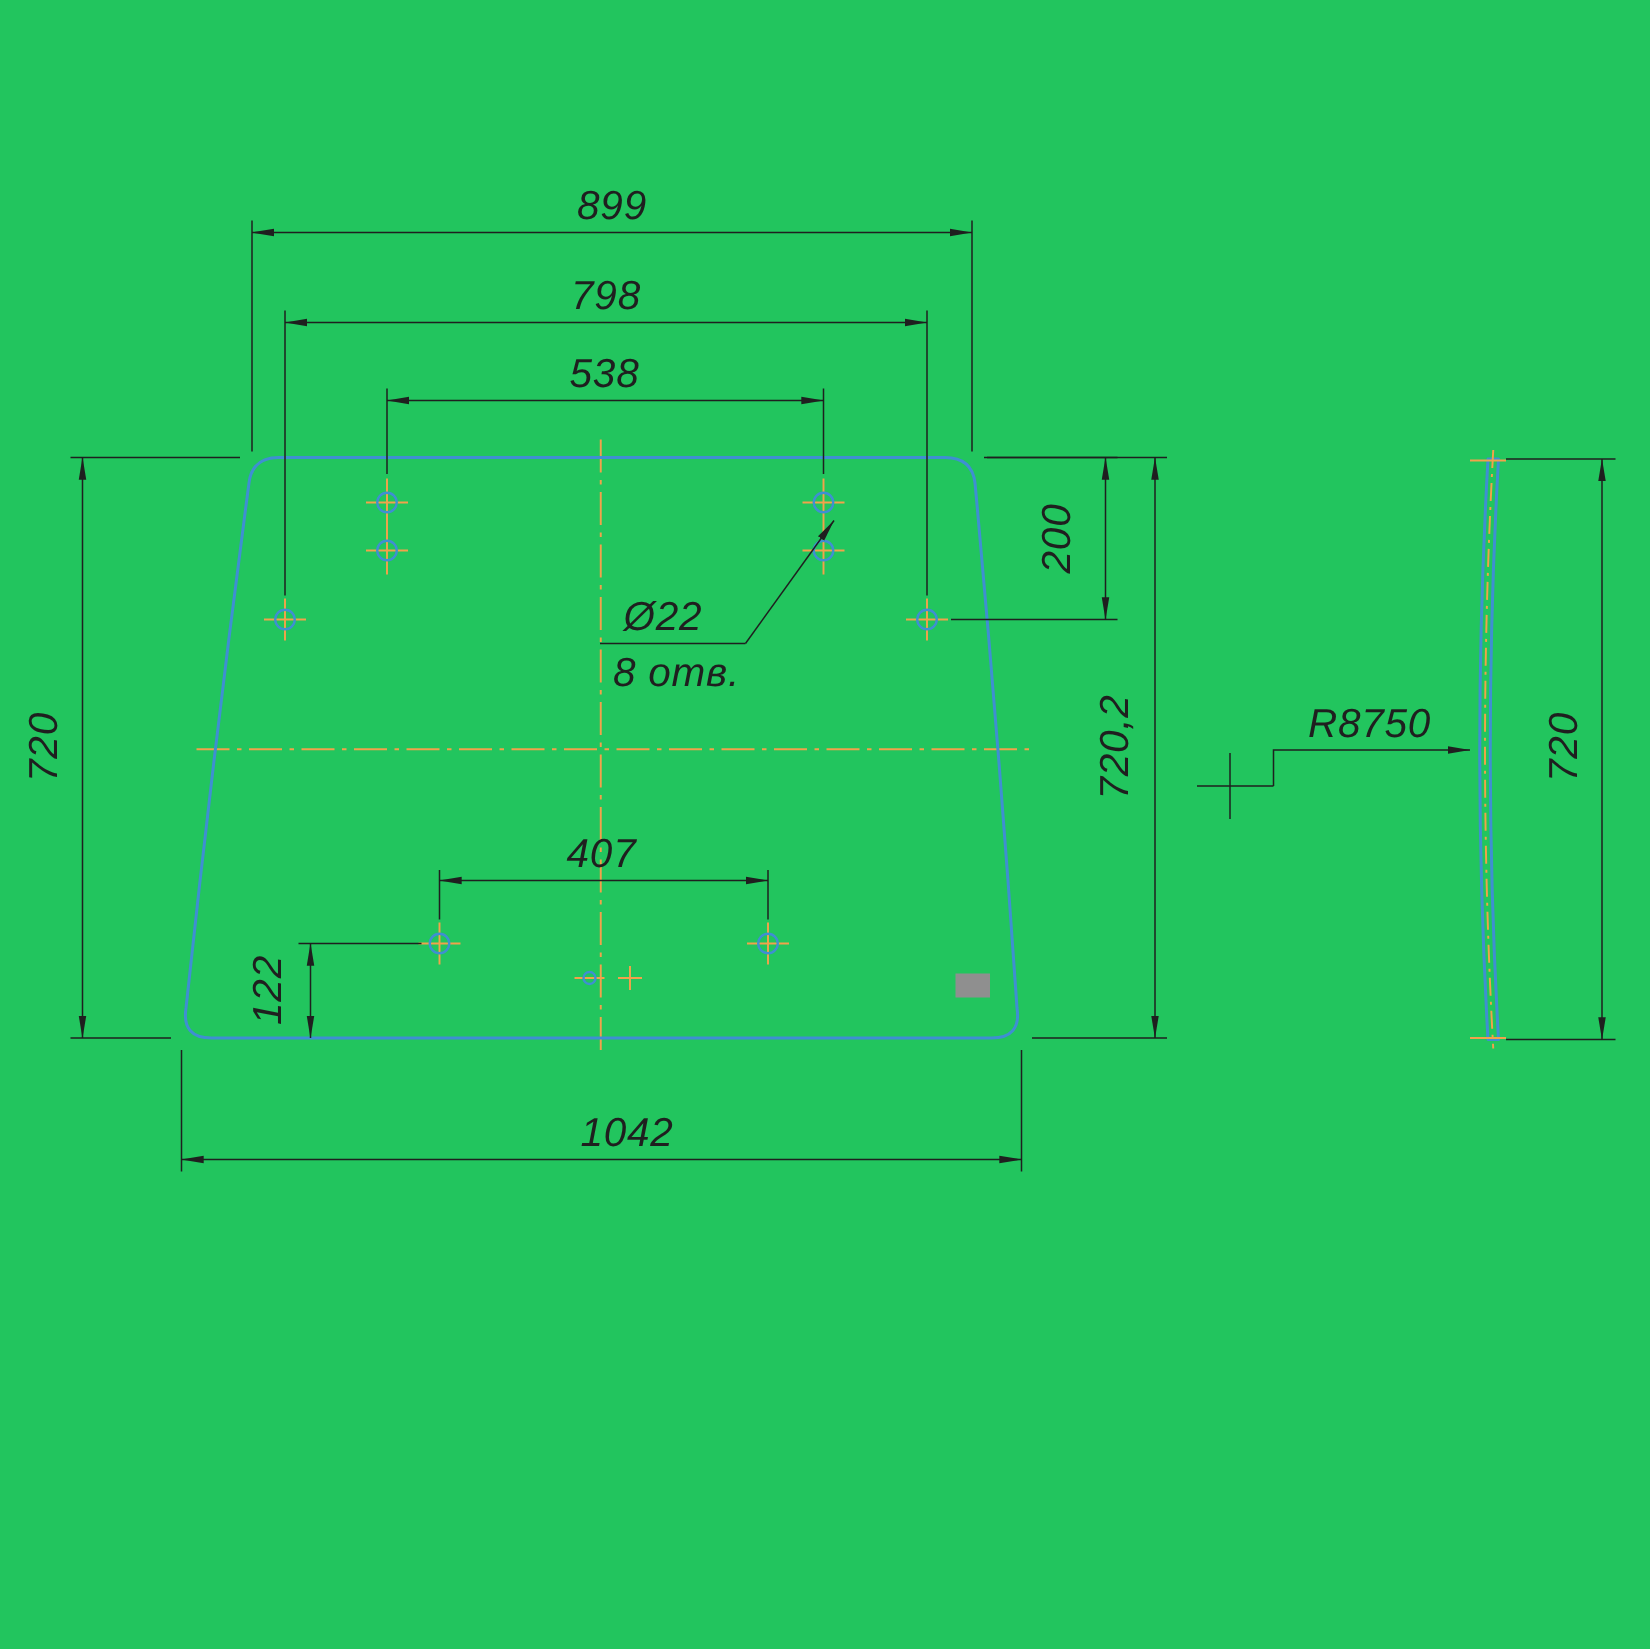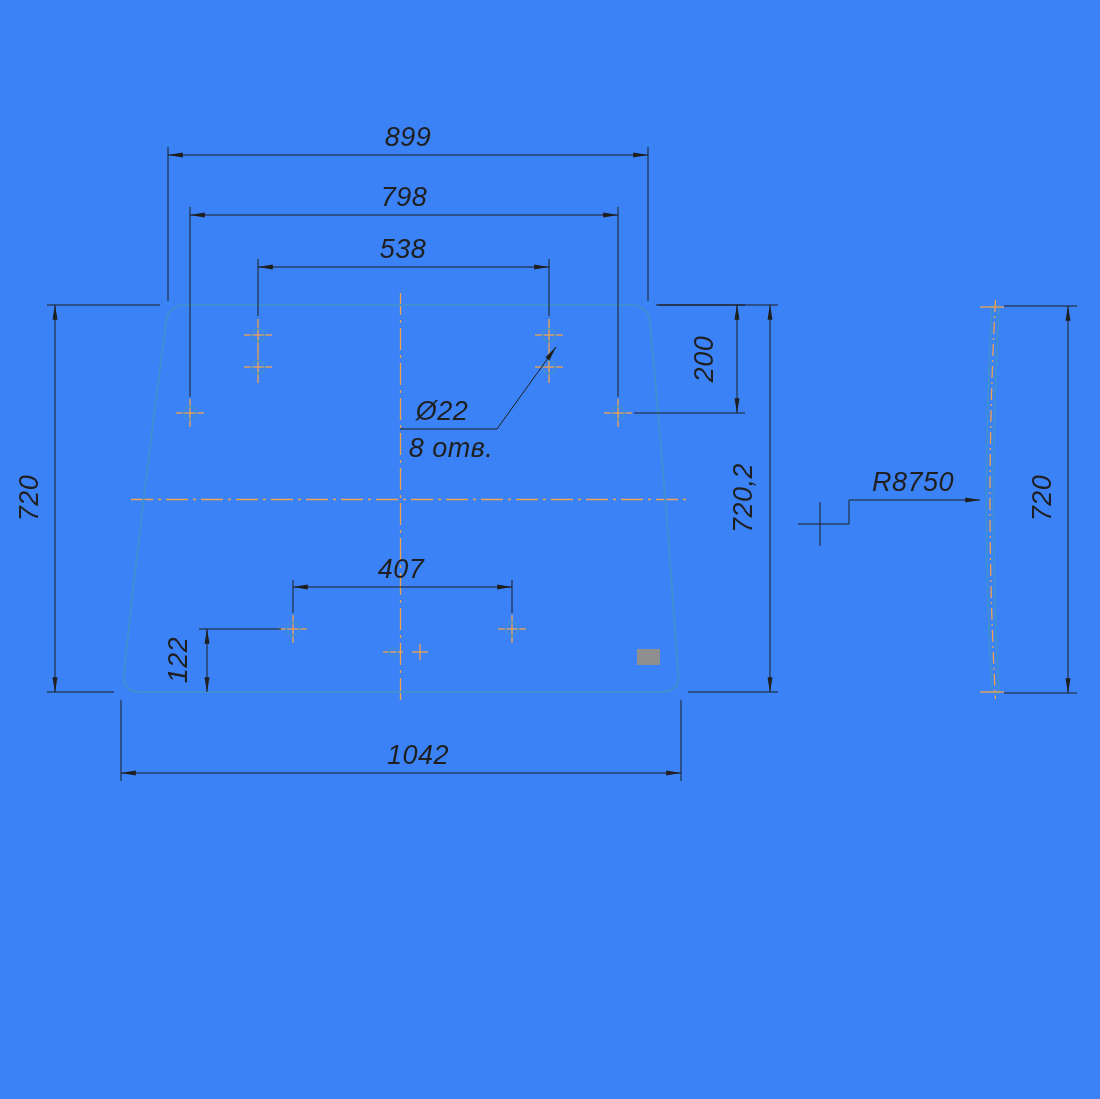"899" .stage { background: #3b82f6 -> #22c55e }
